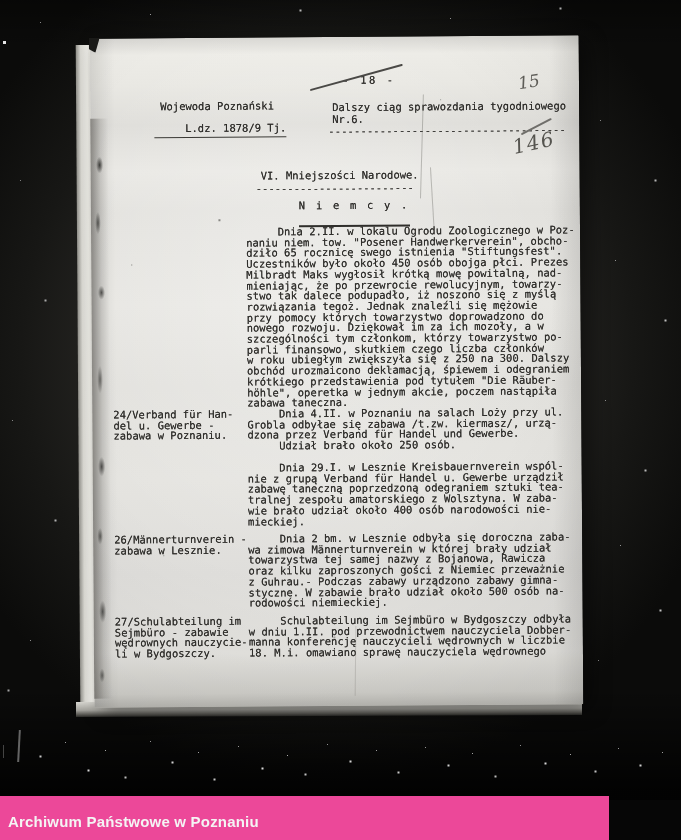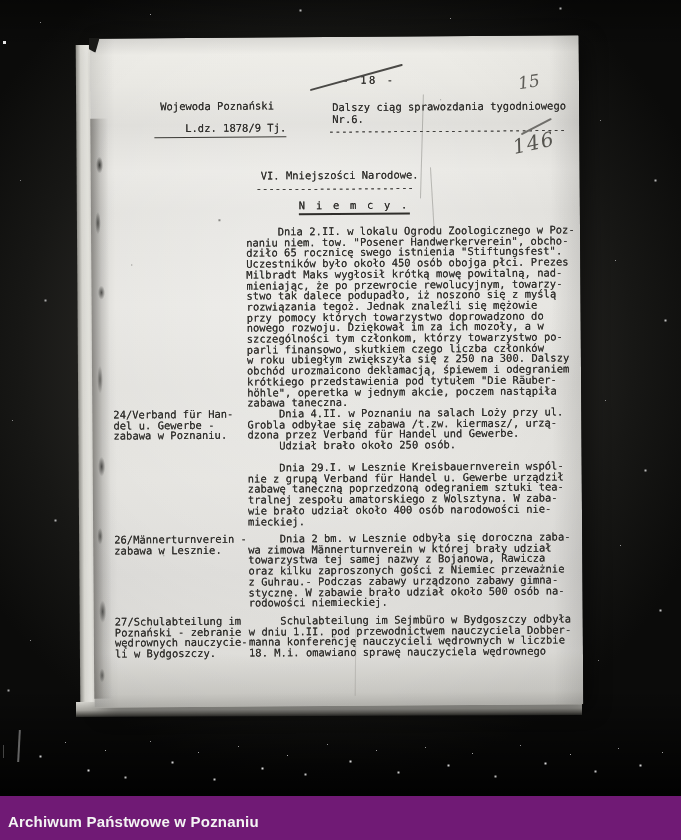"N i e m c" .subhead { padding-bottom: 2px -> 14px }
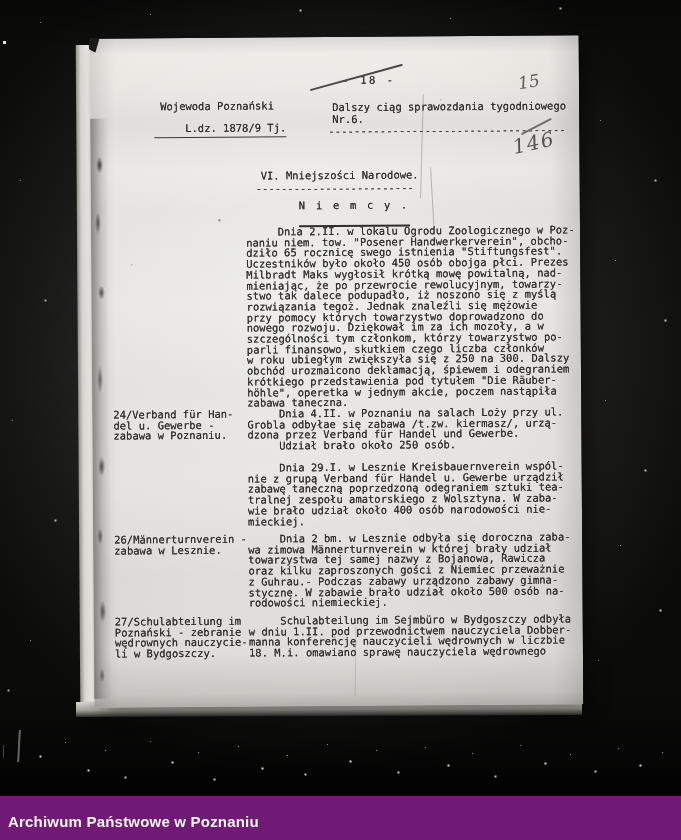"Poznański - zebranie" div.tline { text: Poznański - zebranie -> Sejmbüro - zabawie }
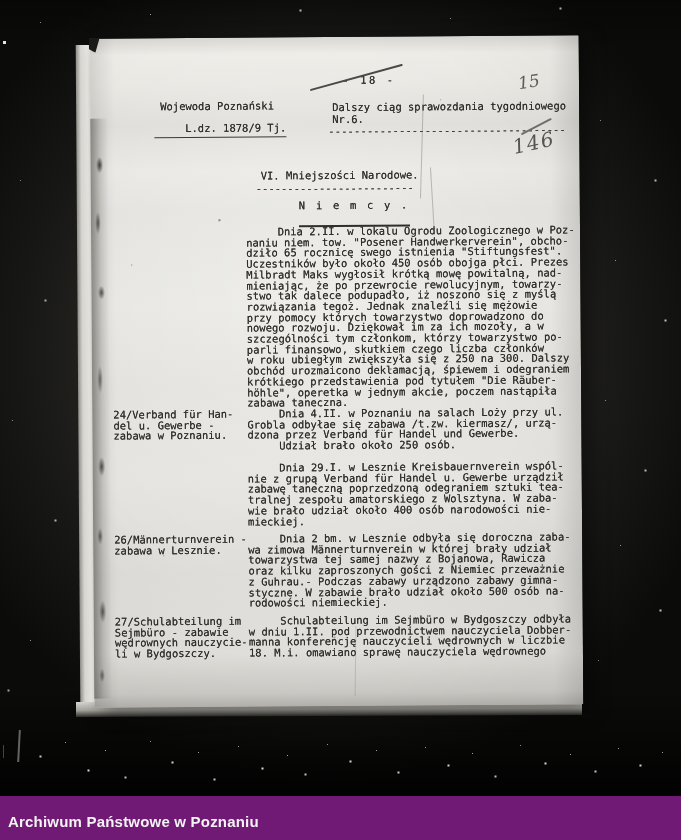"Archiwum Państwowe w Poznaniu" .caption-bar { background: #701a75 -> #ec4899; width: 681px -> 609px }
